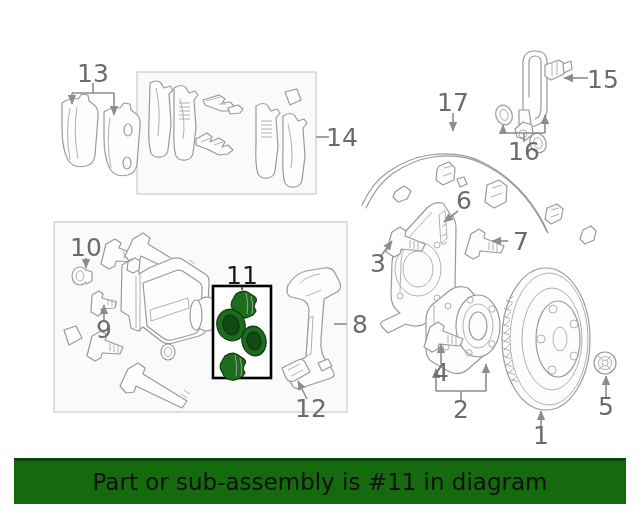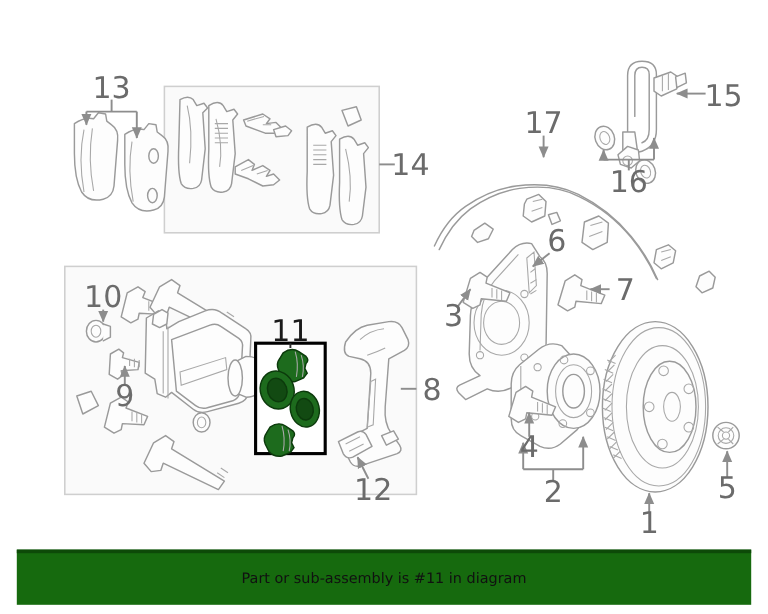"Part or sub-assembly is #11" #notice-banner .ln { font-size: 12px -> 23px }
